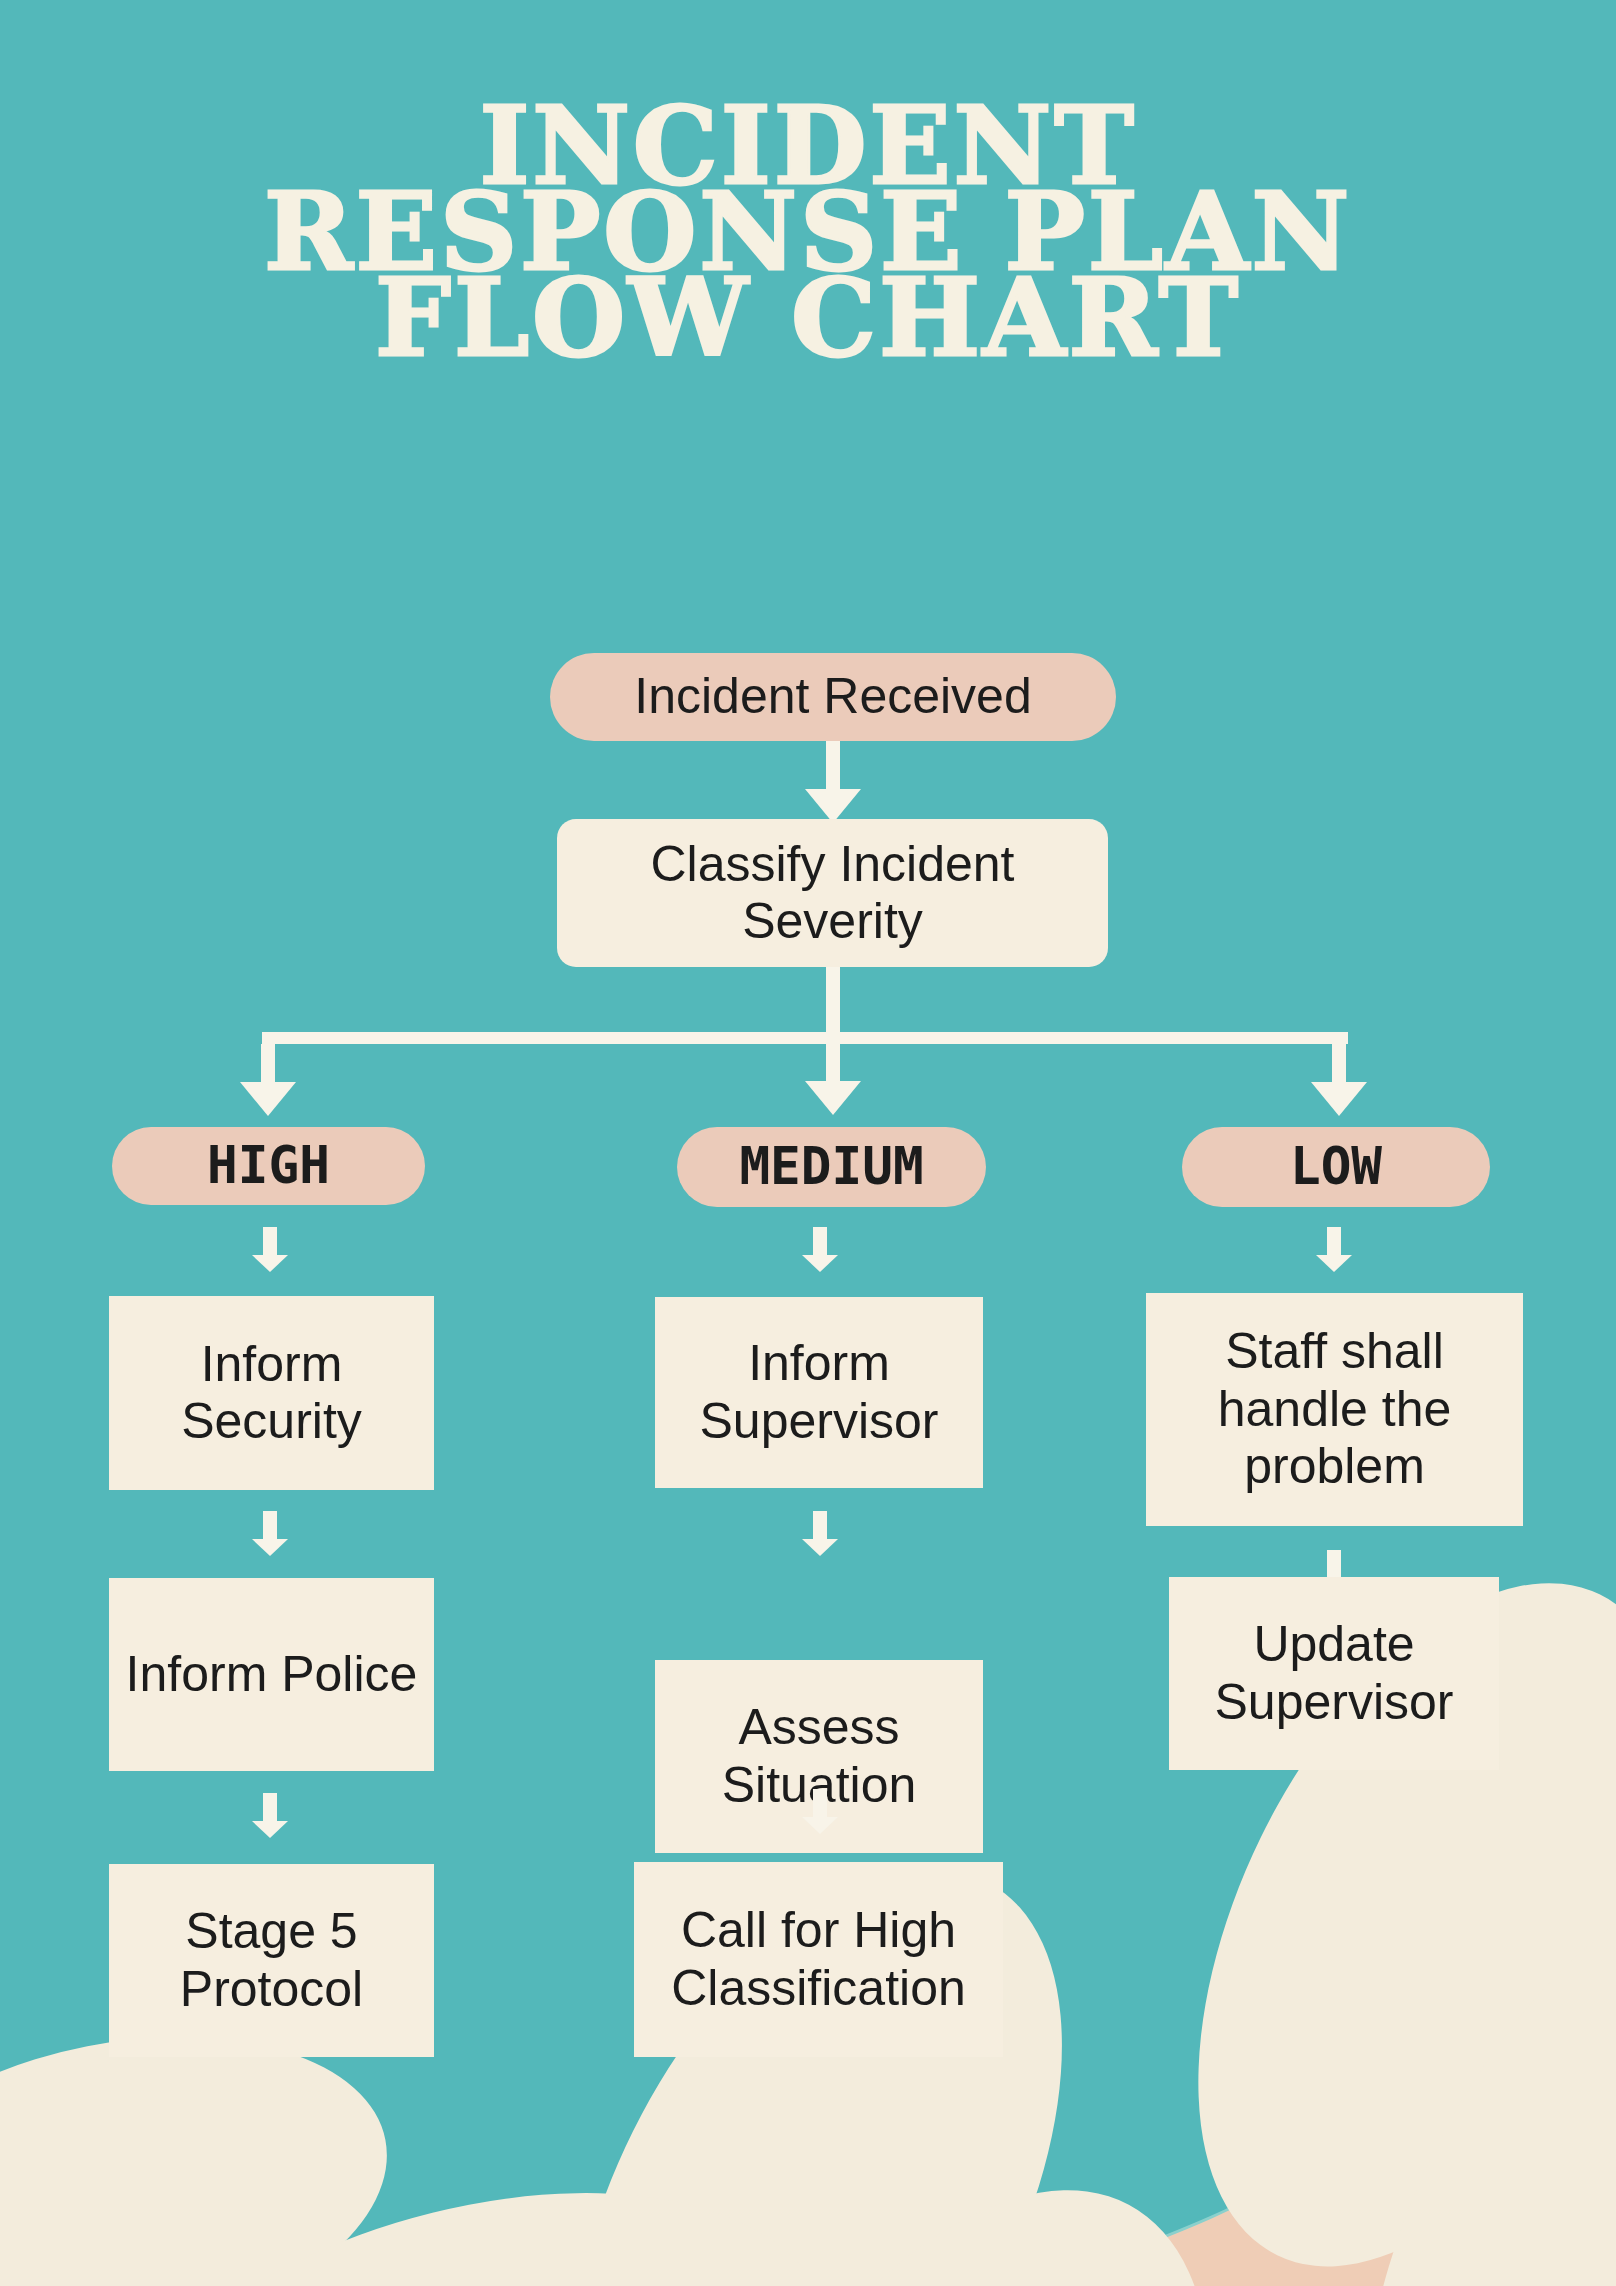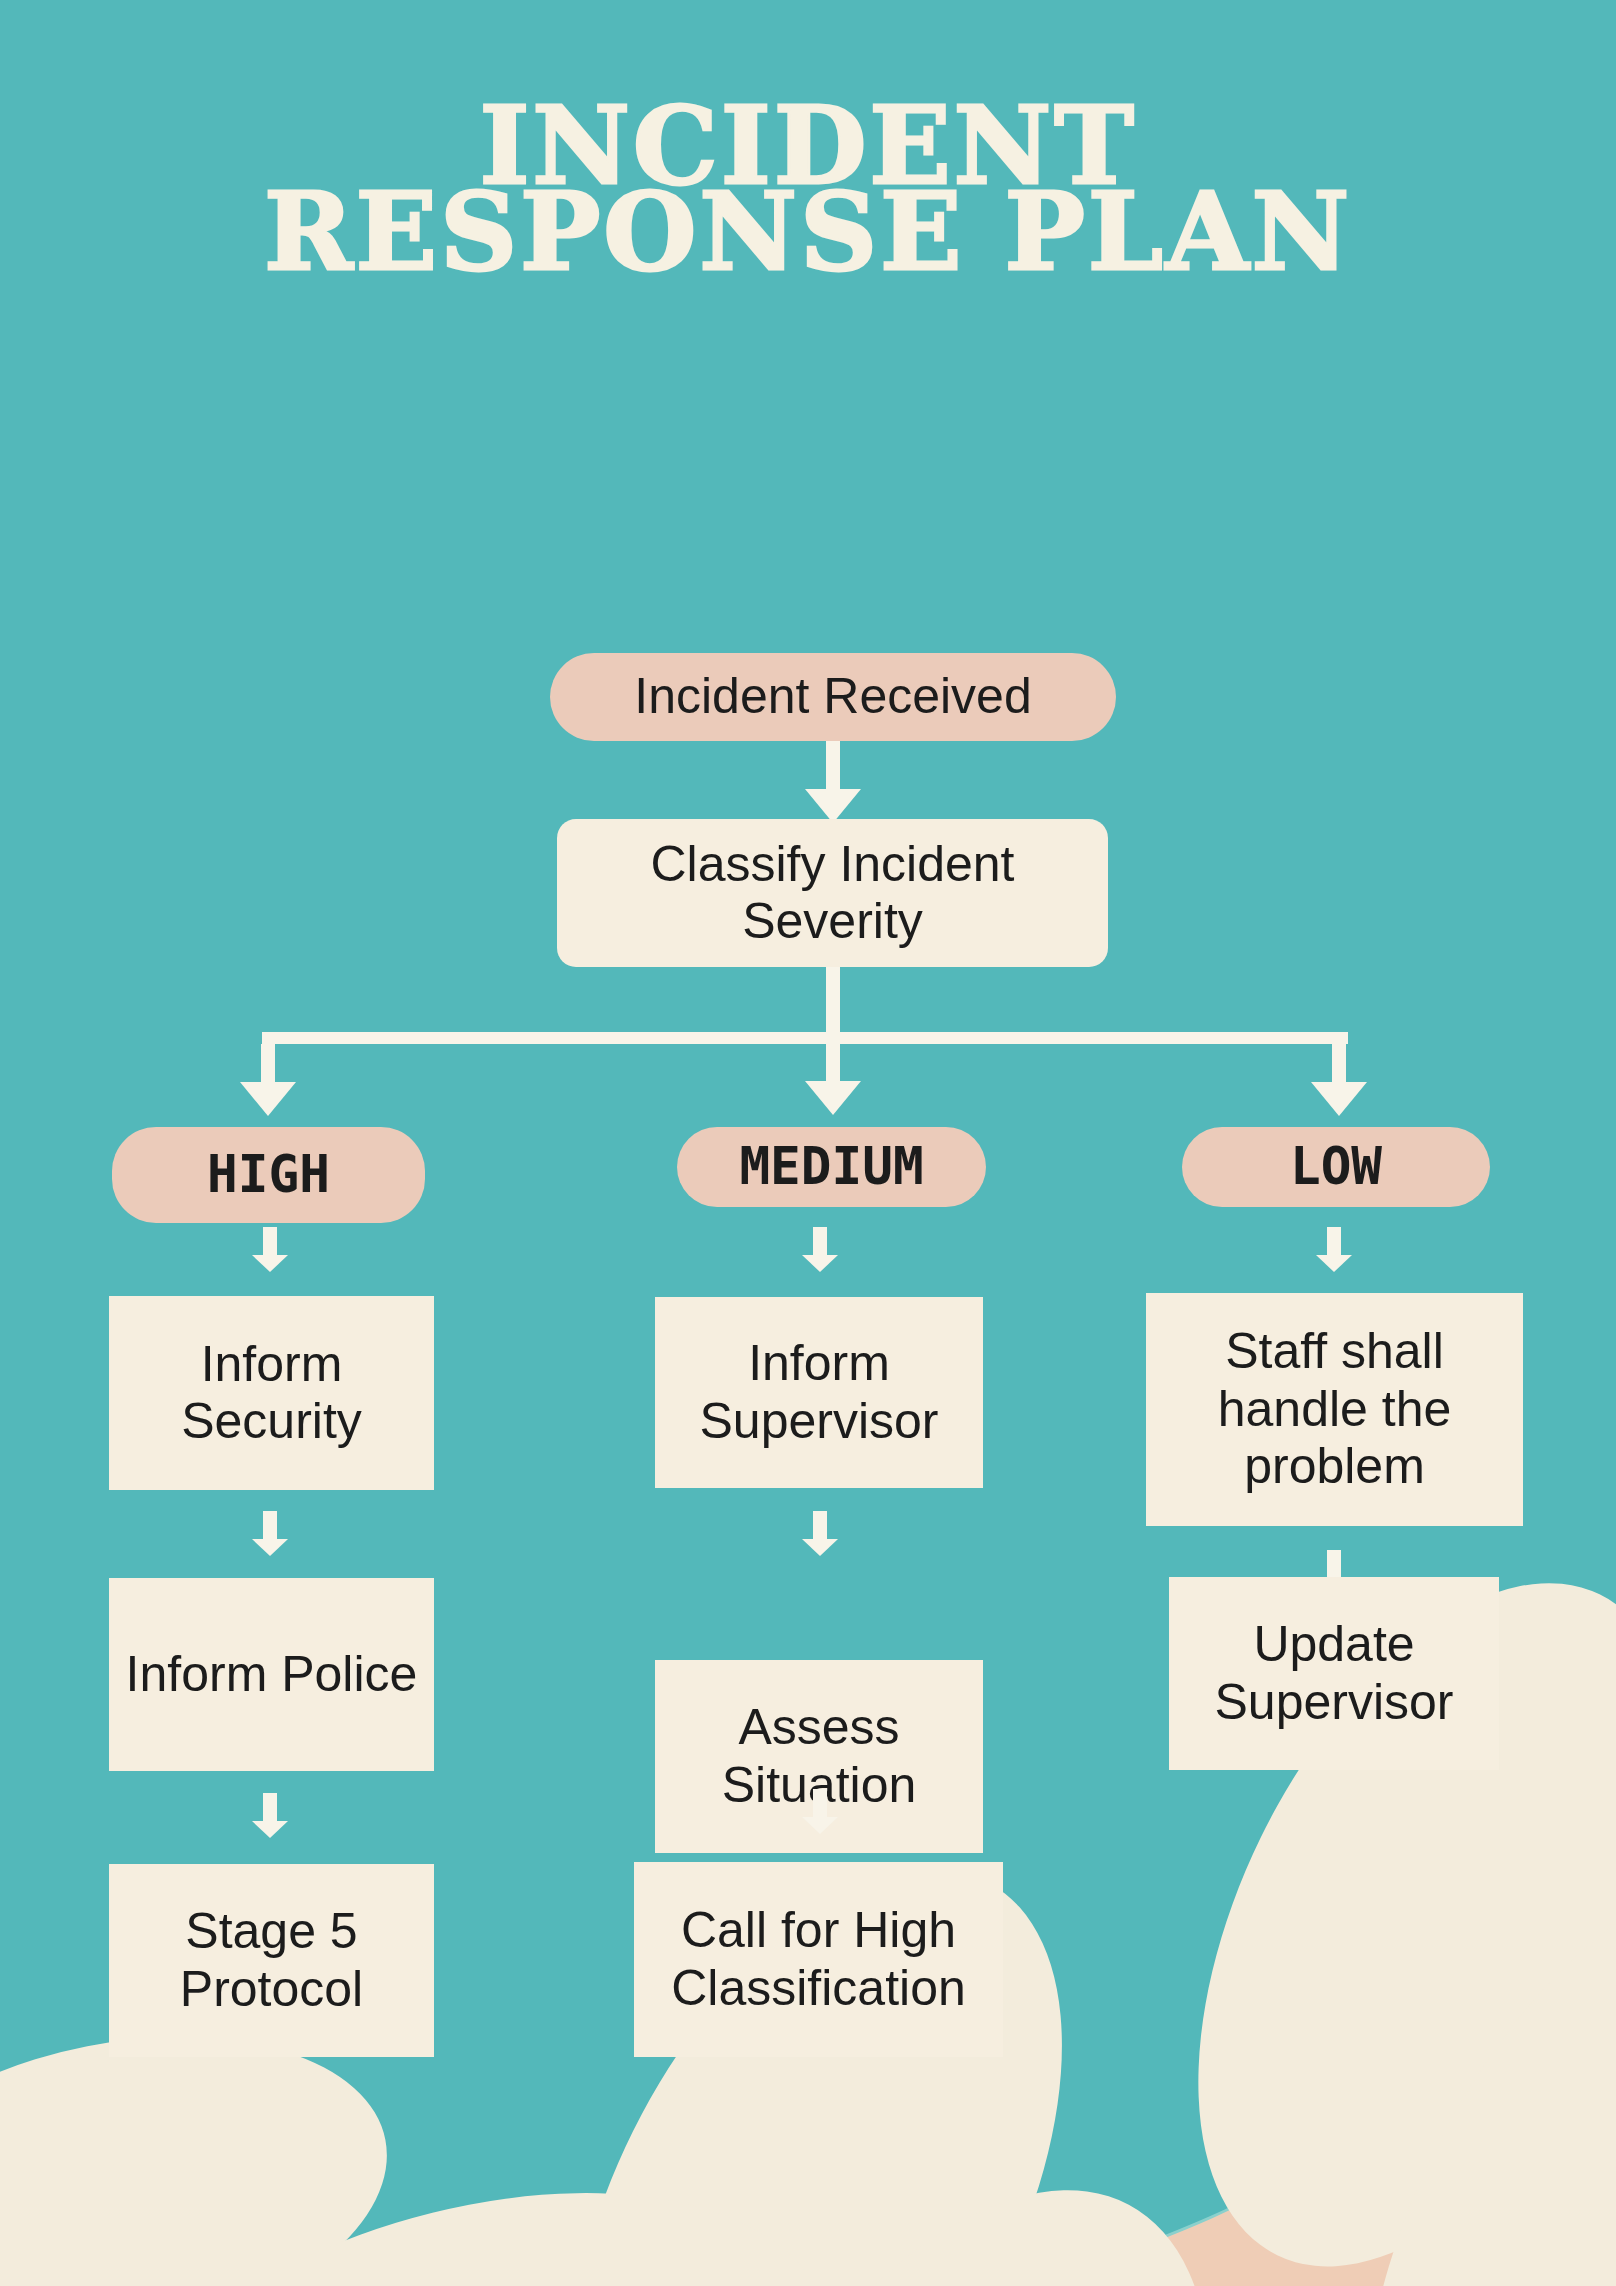"FLOW CHART" div { html: none -> <div>FLOW CHART</div> }
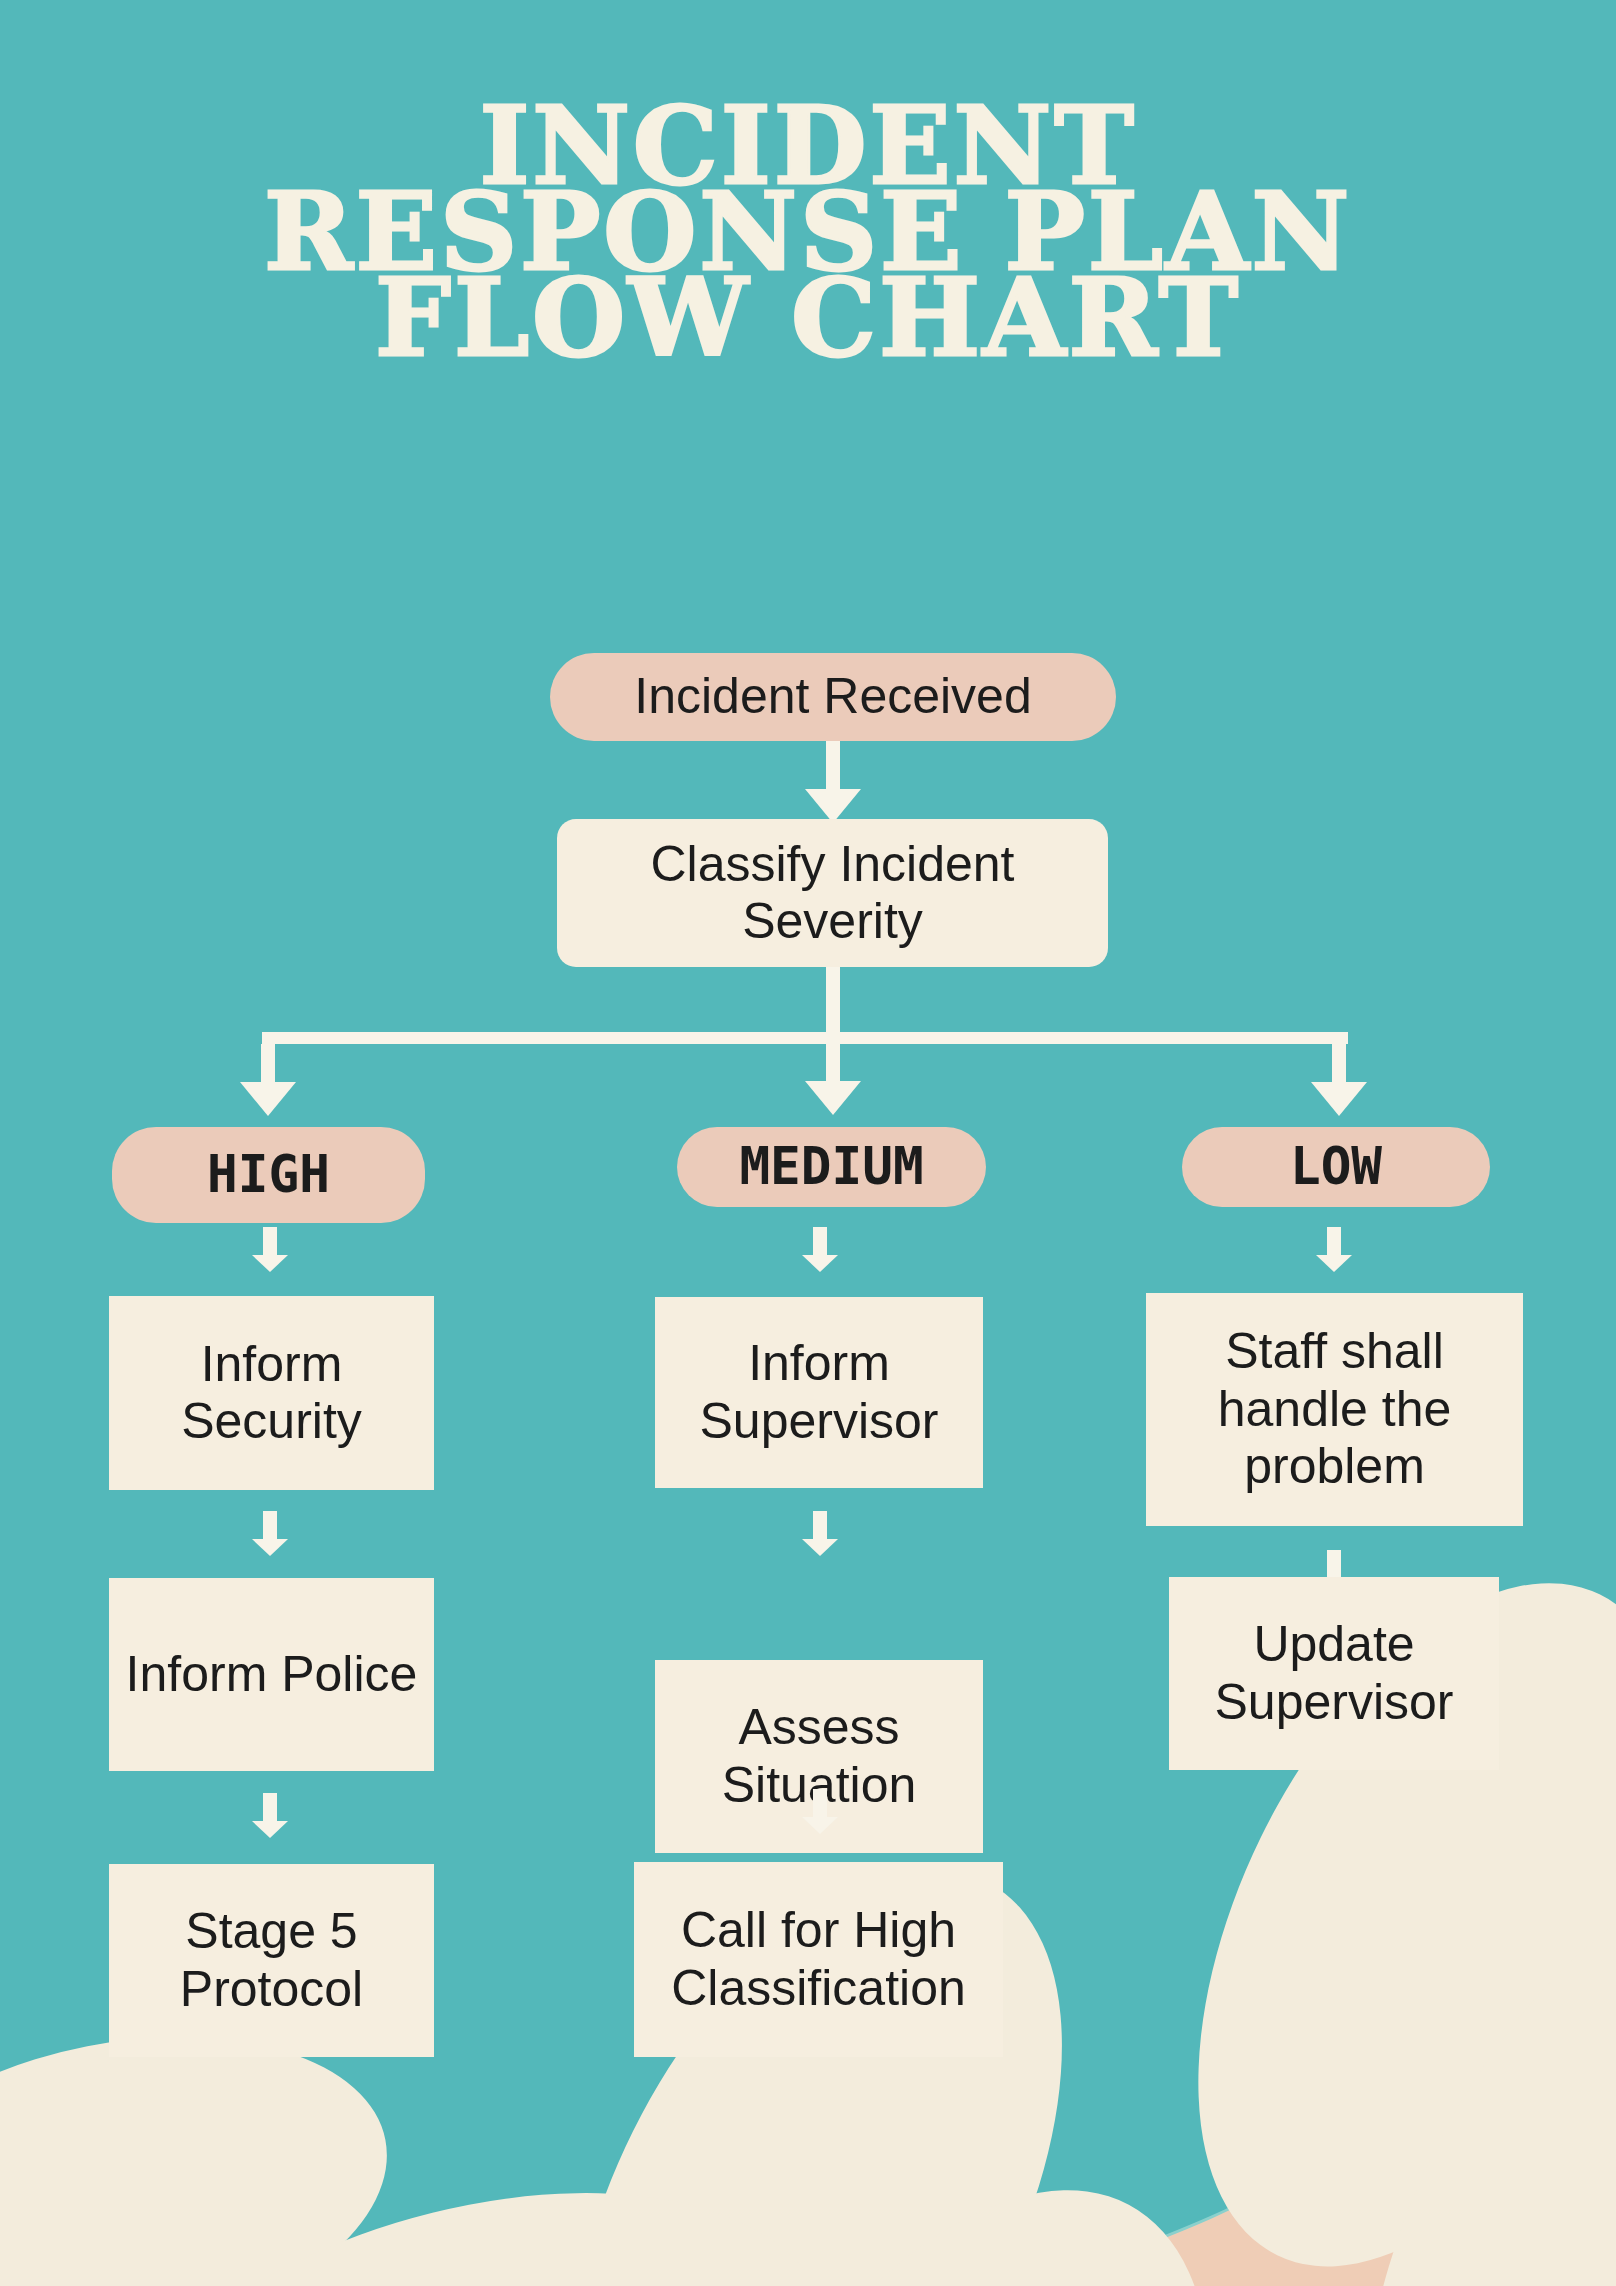"HIGH" div.node { height: 96px -> 78px }
